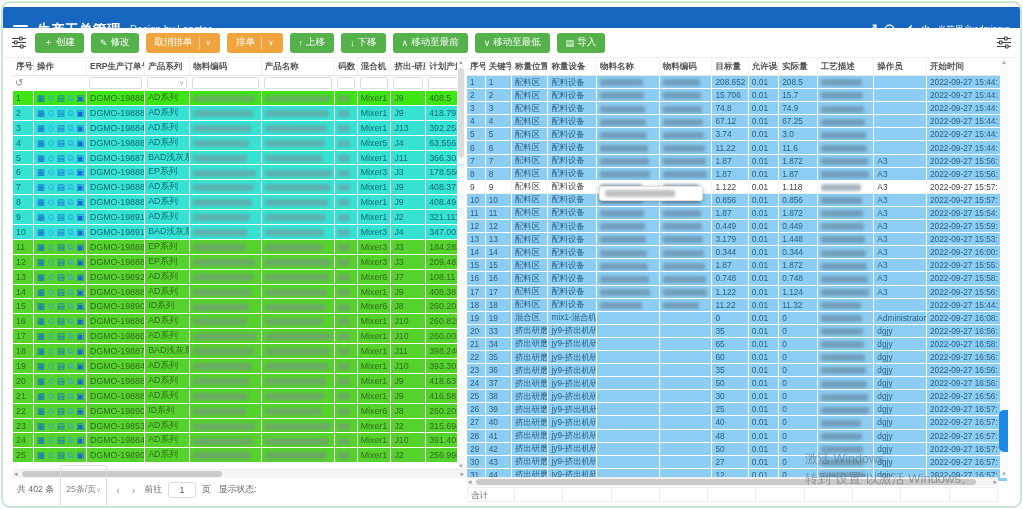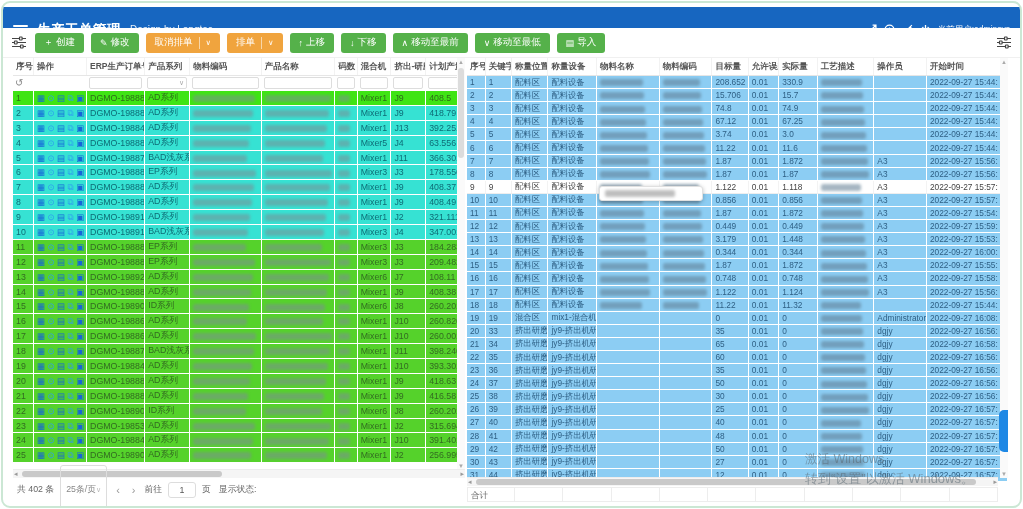"330.9" td { text: 330.9 -> 208.5 }
